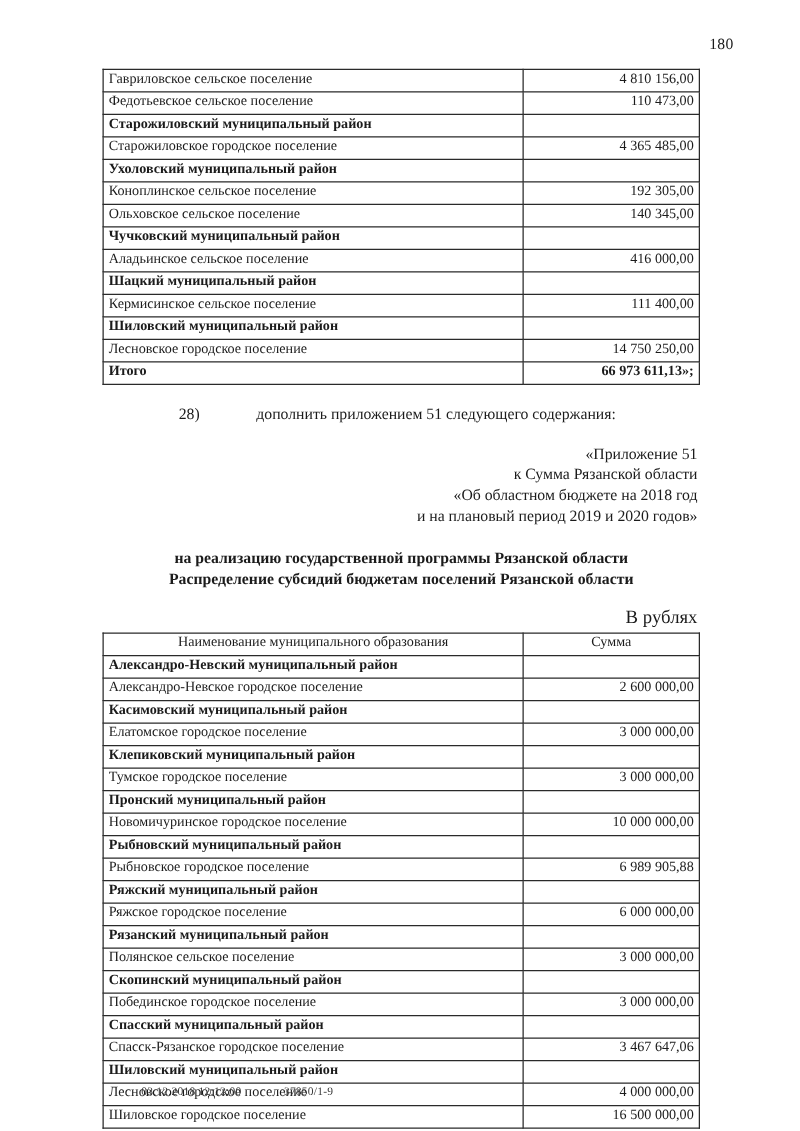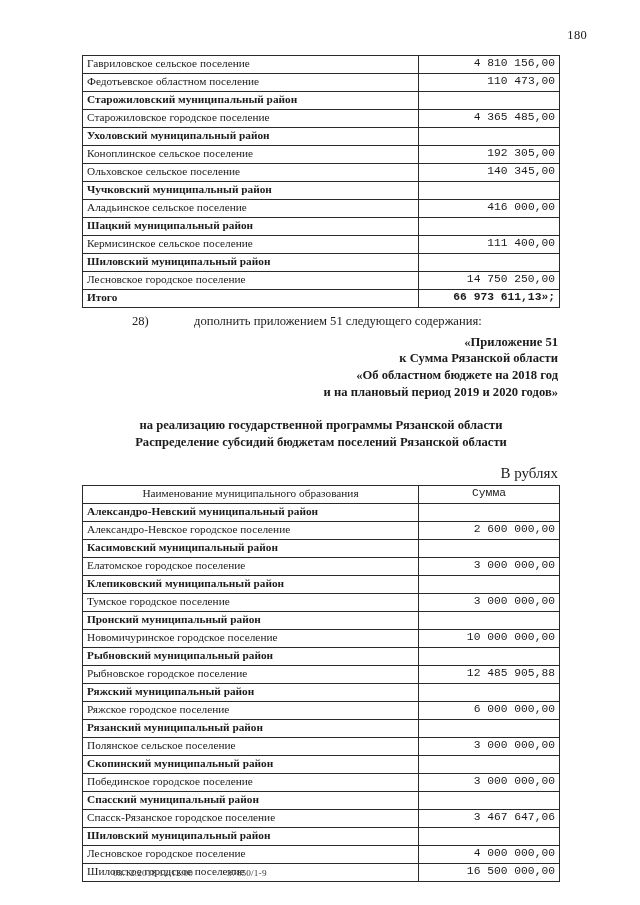"4 810 156,00" td.sum-cell { font-family: Liberation Mono, monospace -> none }
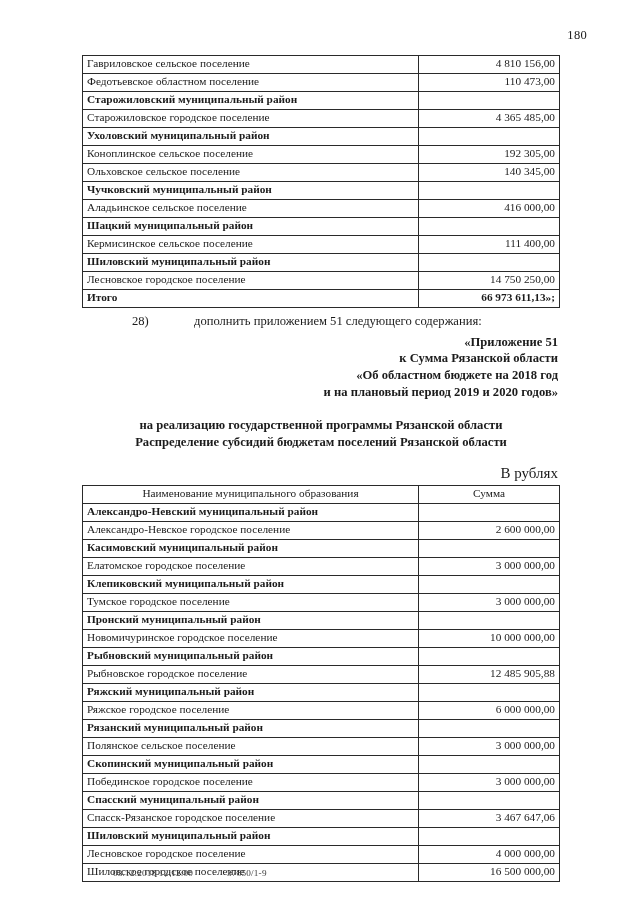"Федотьевское областном поселение" td.name-cell { text: областном -> сельское }
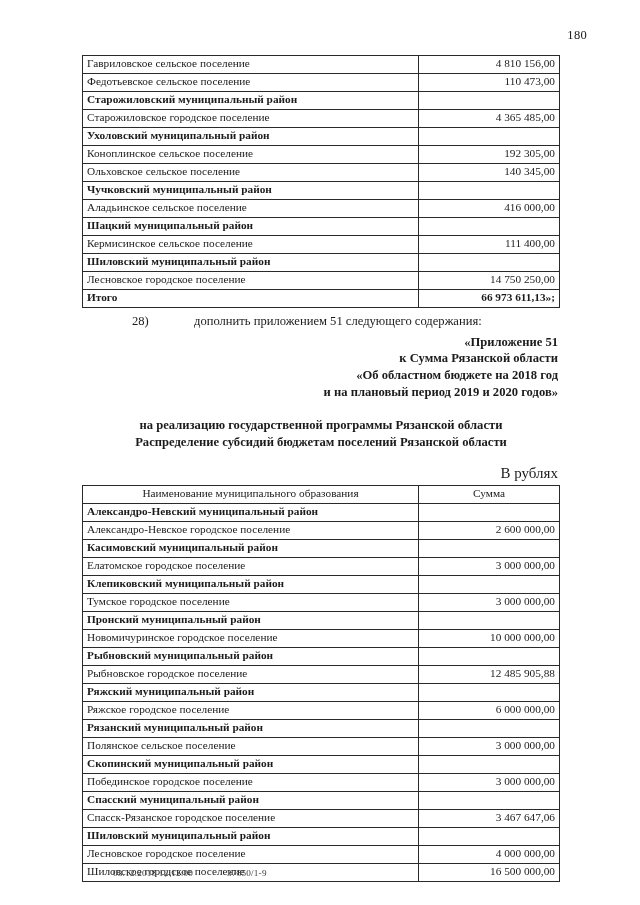"28) дополнить приложением 51 следующего" .para-28 { margin: 4px -> 15px }
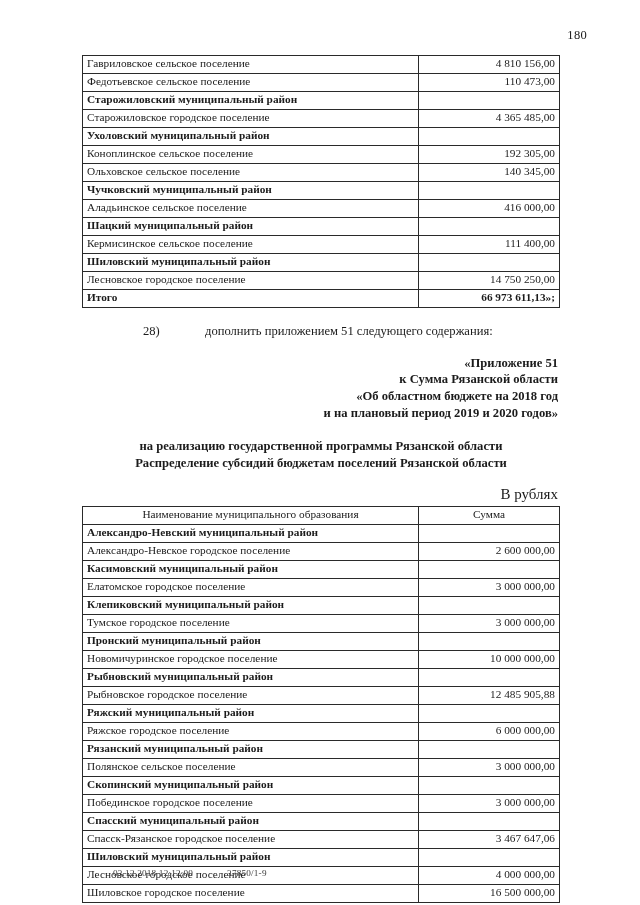"«Приложение 51" .right-lines { font-weight: bold -> none }
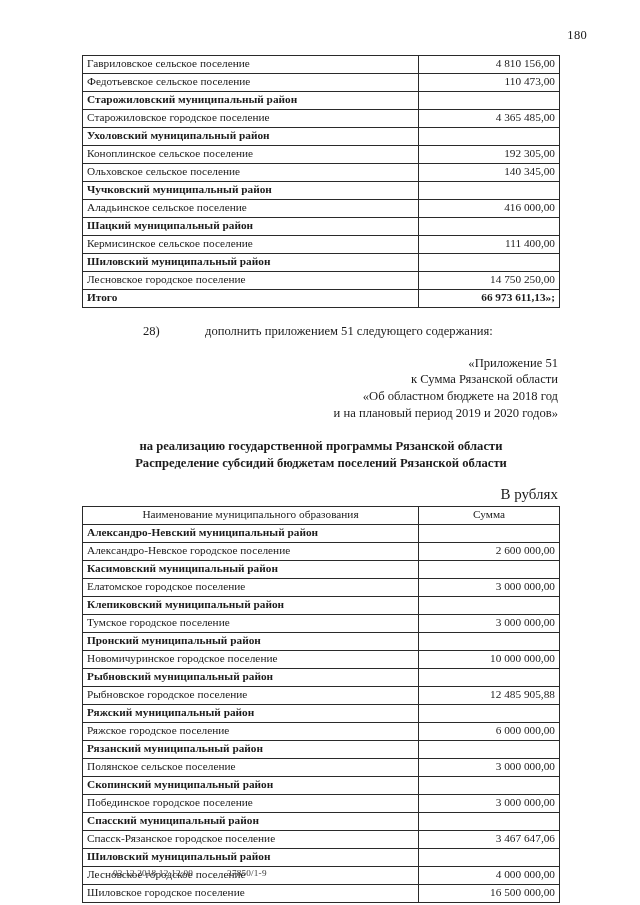"12 485 905,88" td.sum-cell { text: 12 485 905,88 -> 6 989 905,88 }
